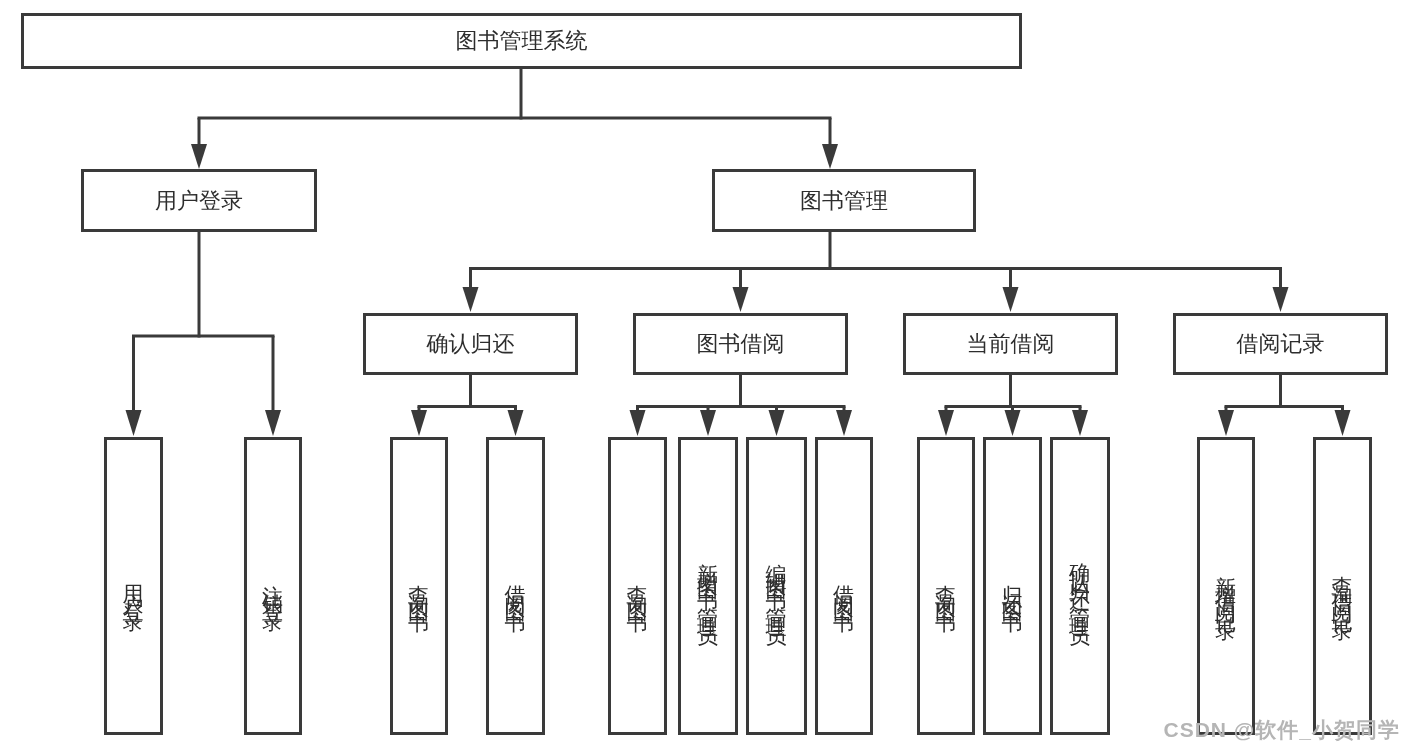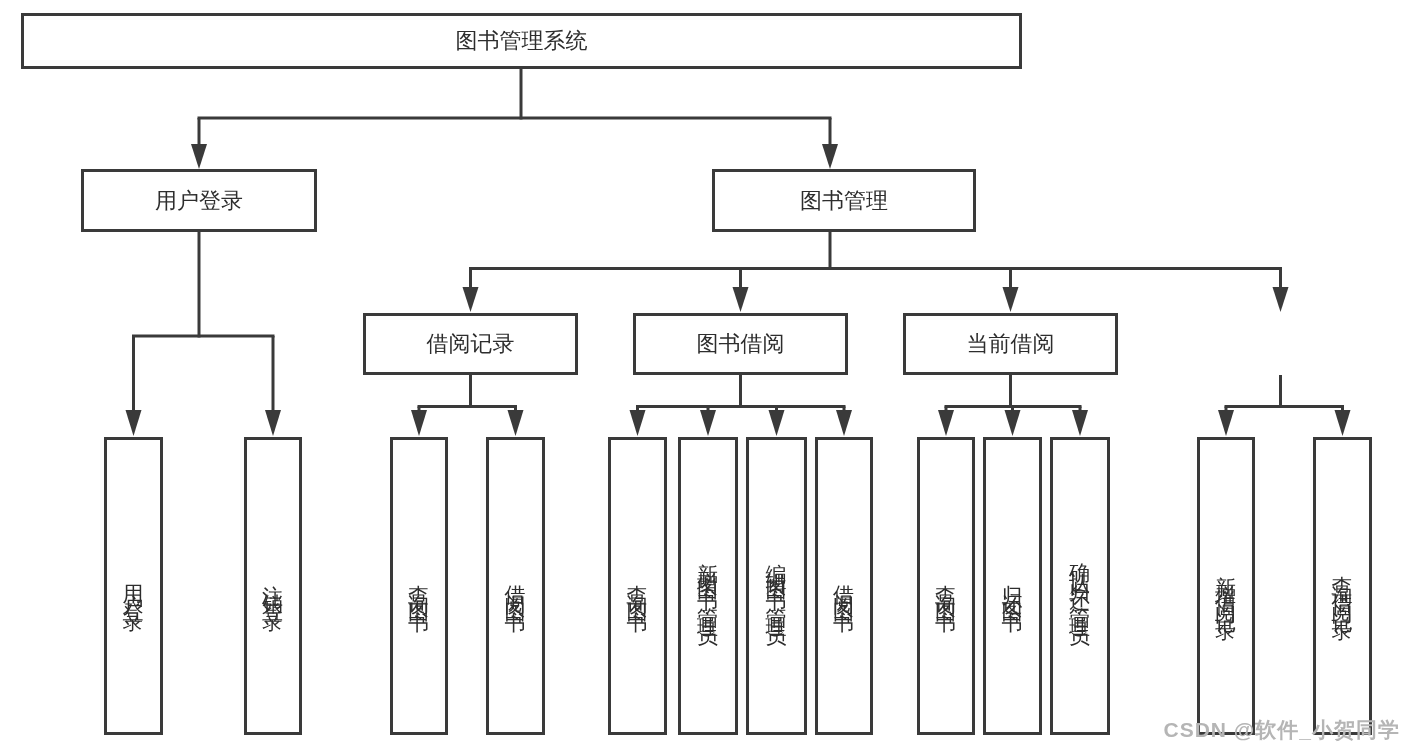"借阅记录" div.node { text: 借阅记录 -> 确认归还 }
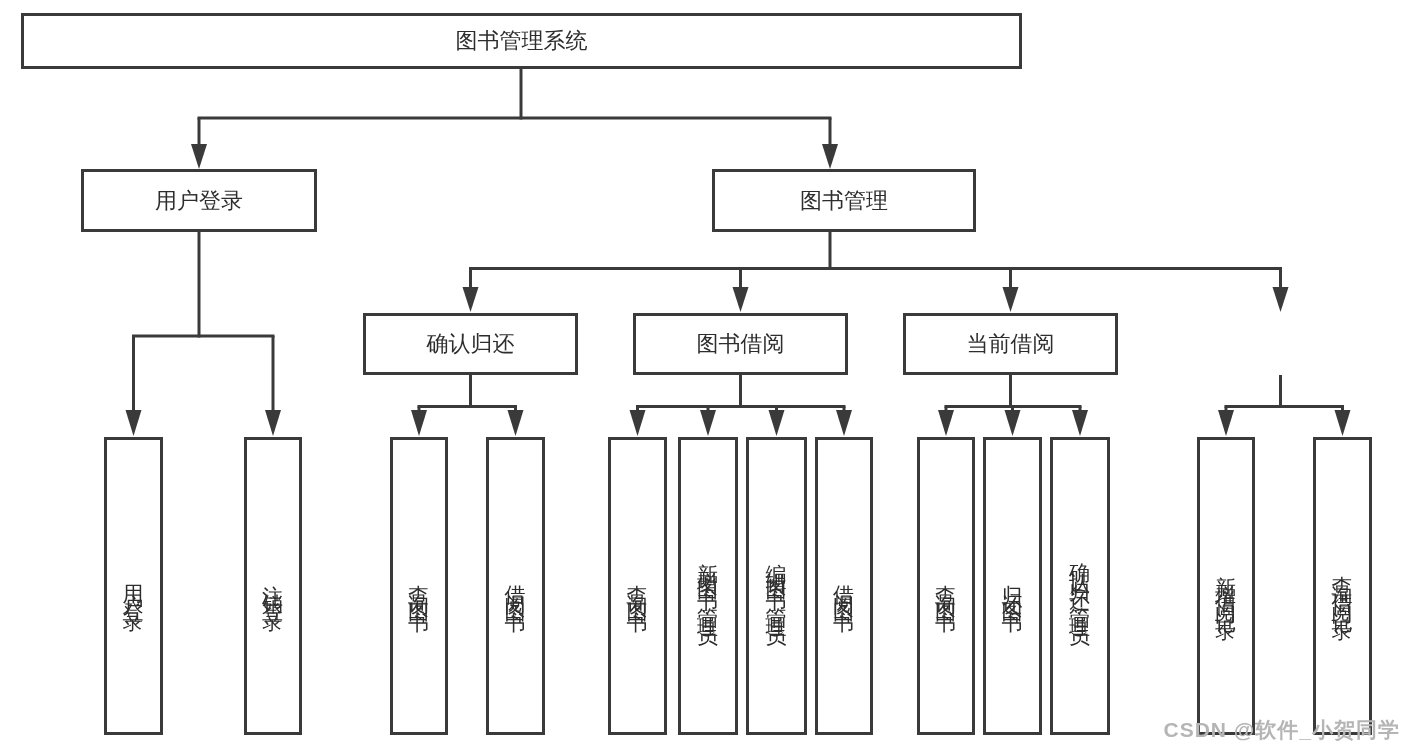"借阅记录" div.node { html: none -> <div>借阅记录</div> }
